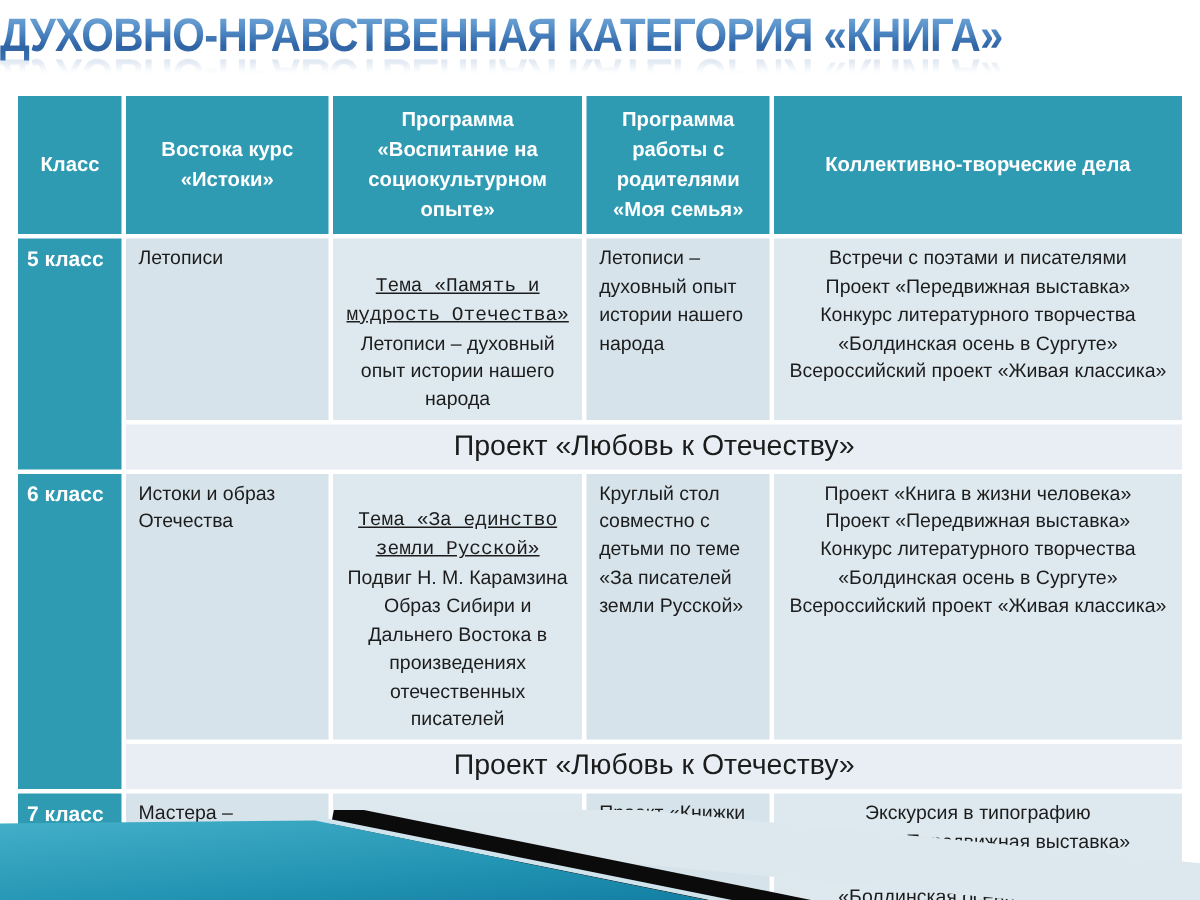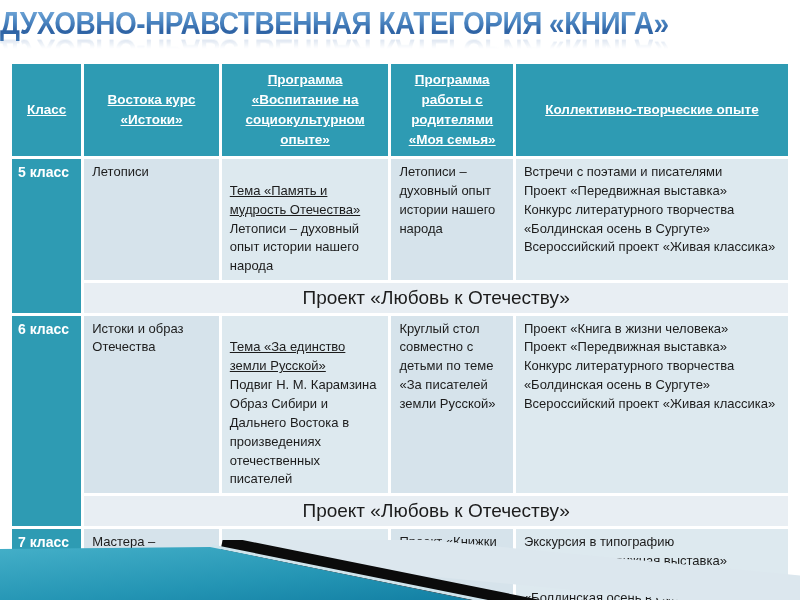"Программа «Воспитание на социокультурном" th { text-decoration: underline -> none }
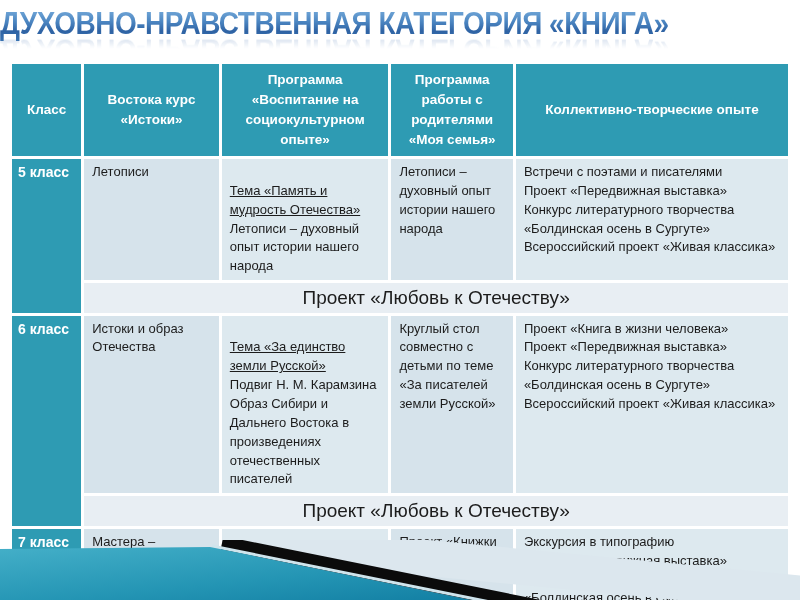"Коллективно-творческие опыте" th { text: опыте -> дела }
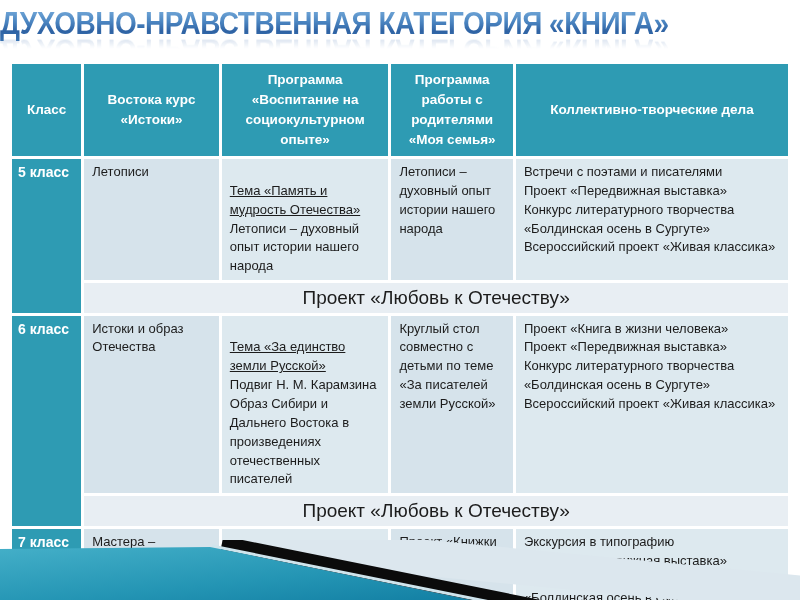"Встречи с поэтами и писателями" td.bg-b { text-align: none -> center }
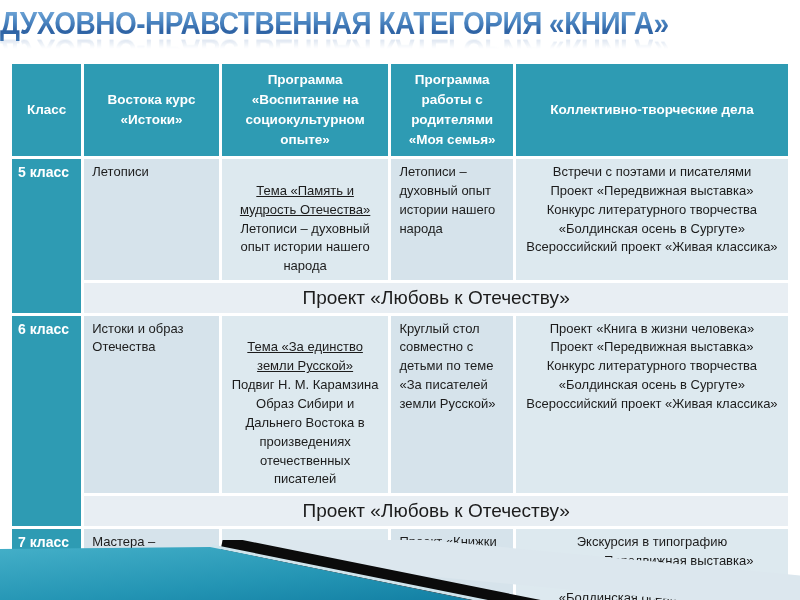"Тема «Память и мудрость Отечества»" .theme { font-family: none -> Liberation Mono, monospace }
